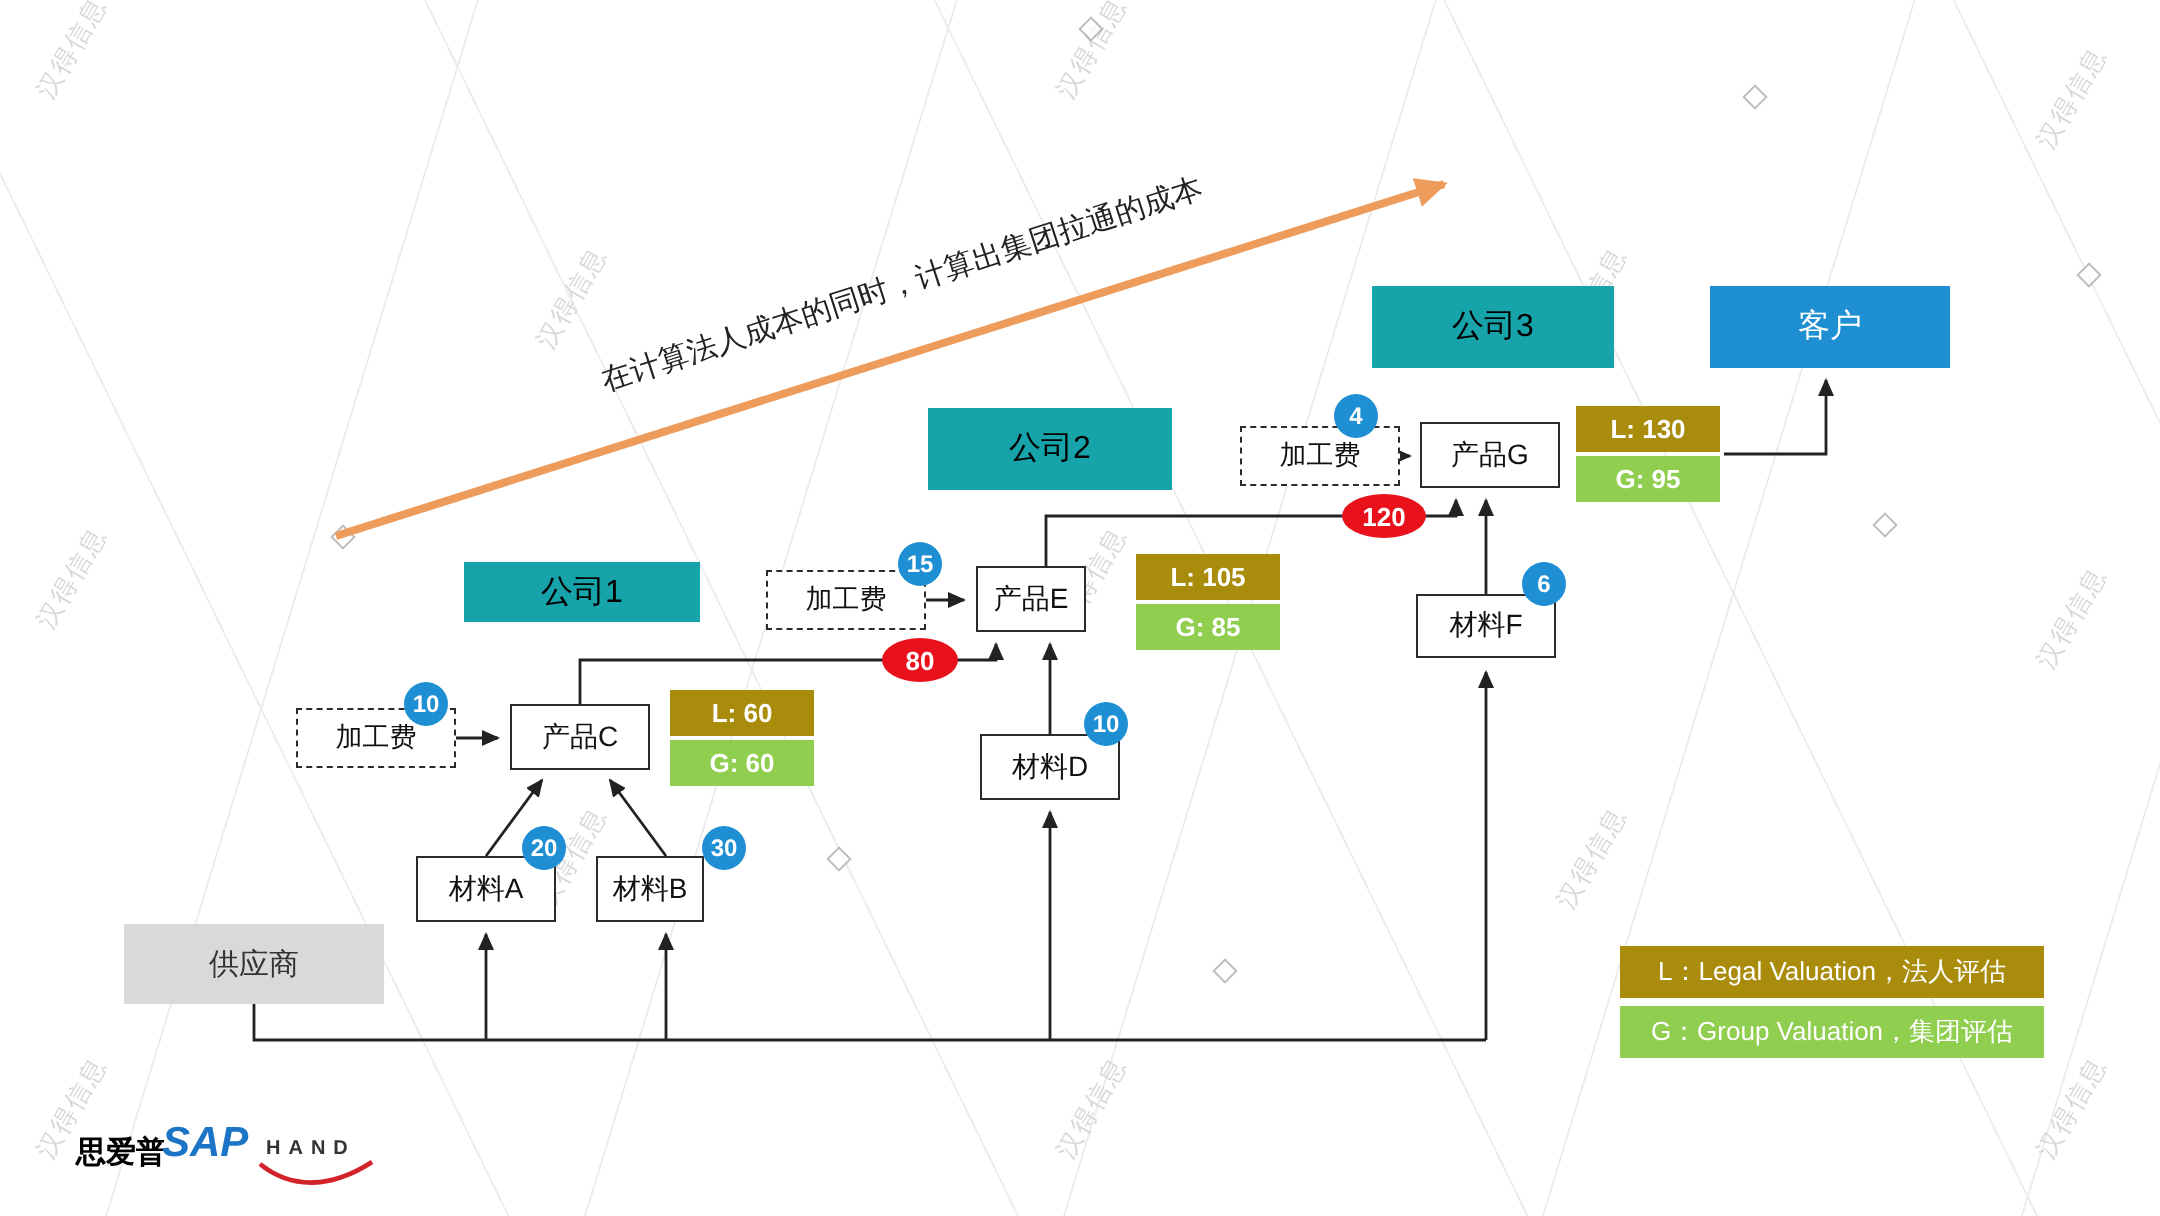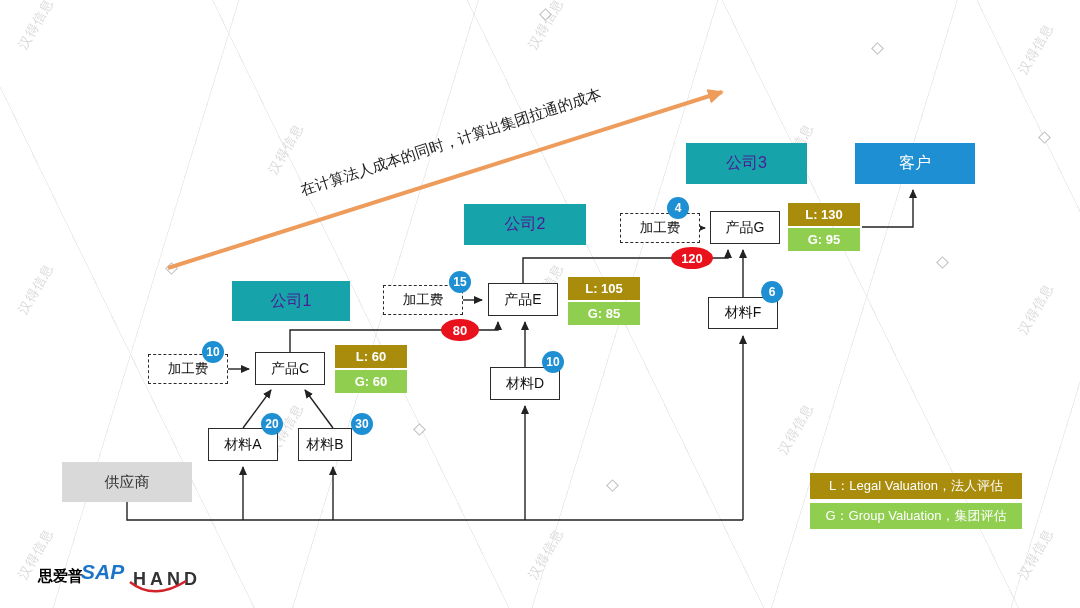"公司3" .company { color: #4c1d95 -> #000000 }
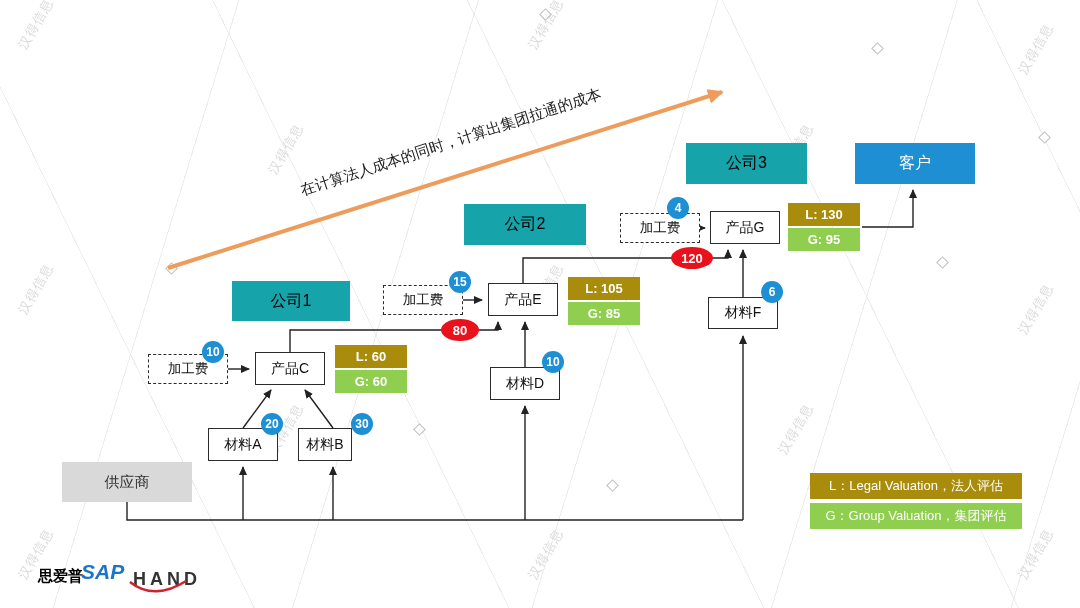"公司1" div.node { height: 40px -> 30px }
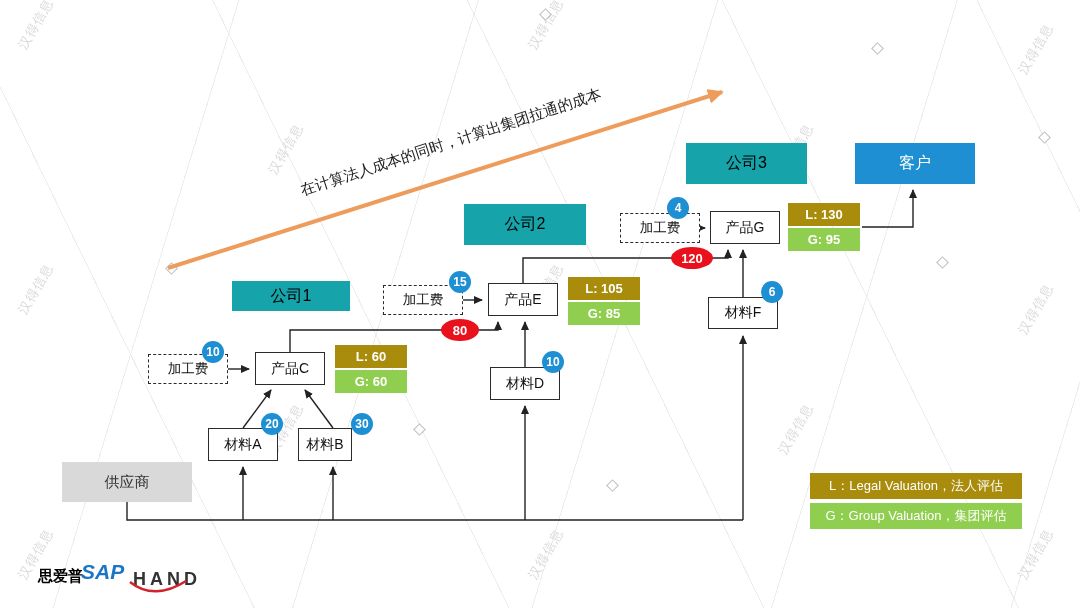"产品E" div.node { width: 70px -> 55px }
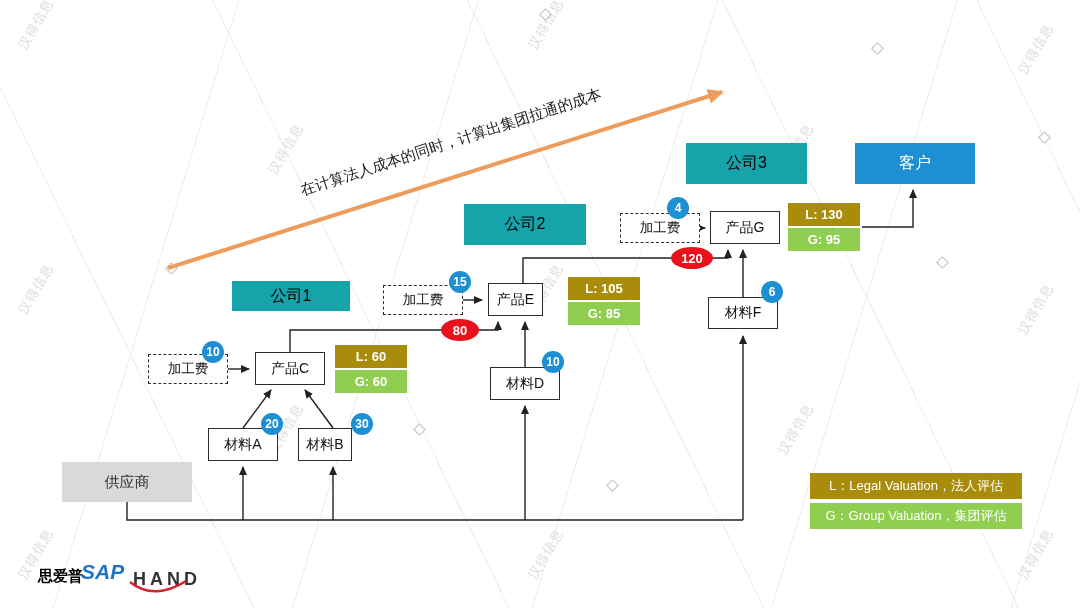"HAND" .f-hand { font-size: 18px -> 10px }
